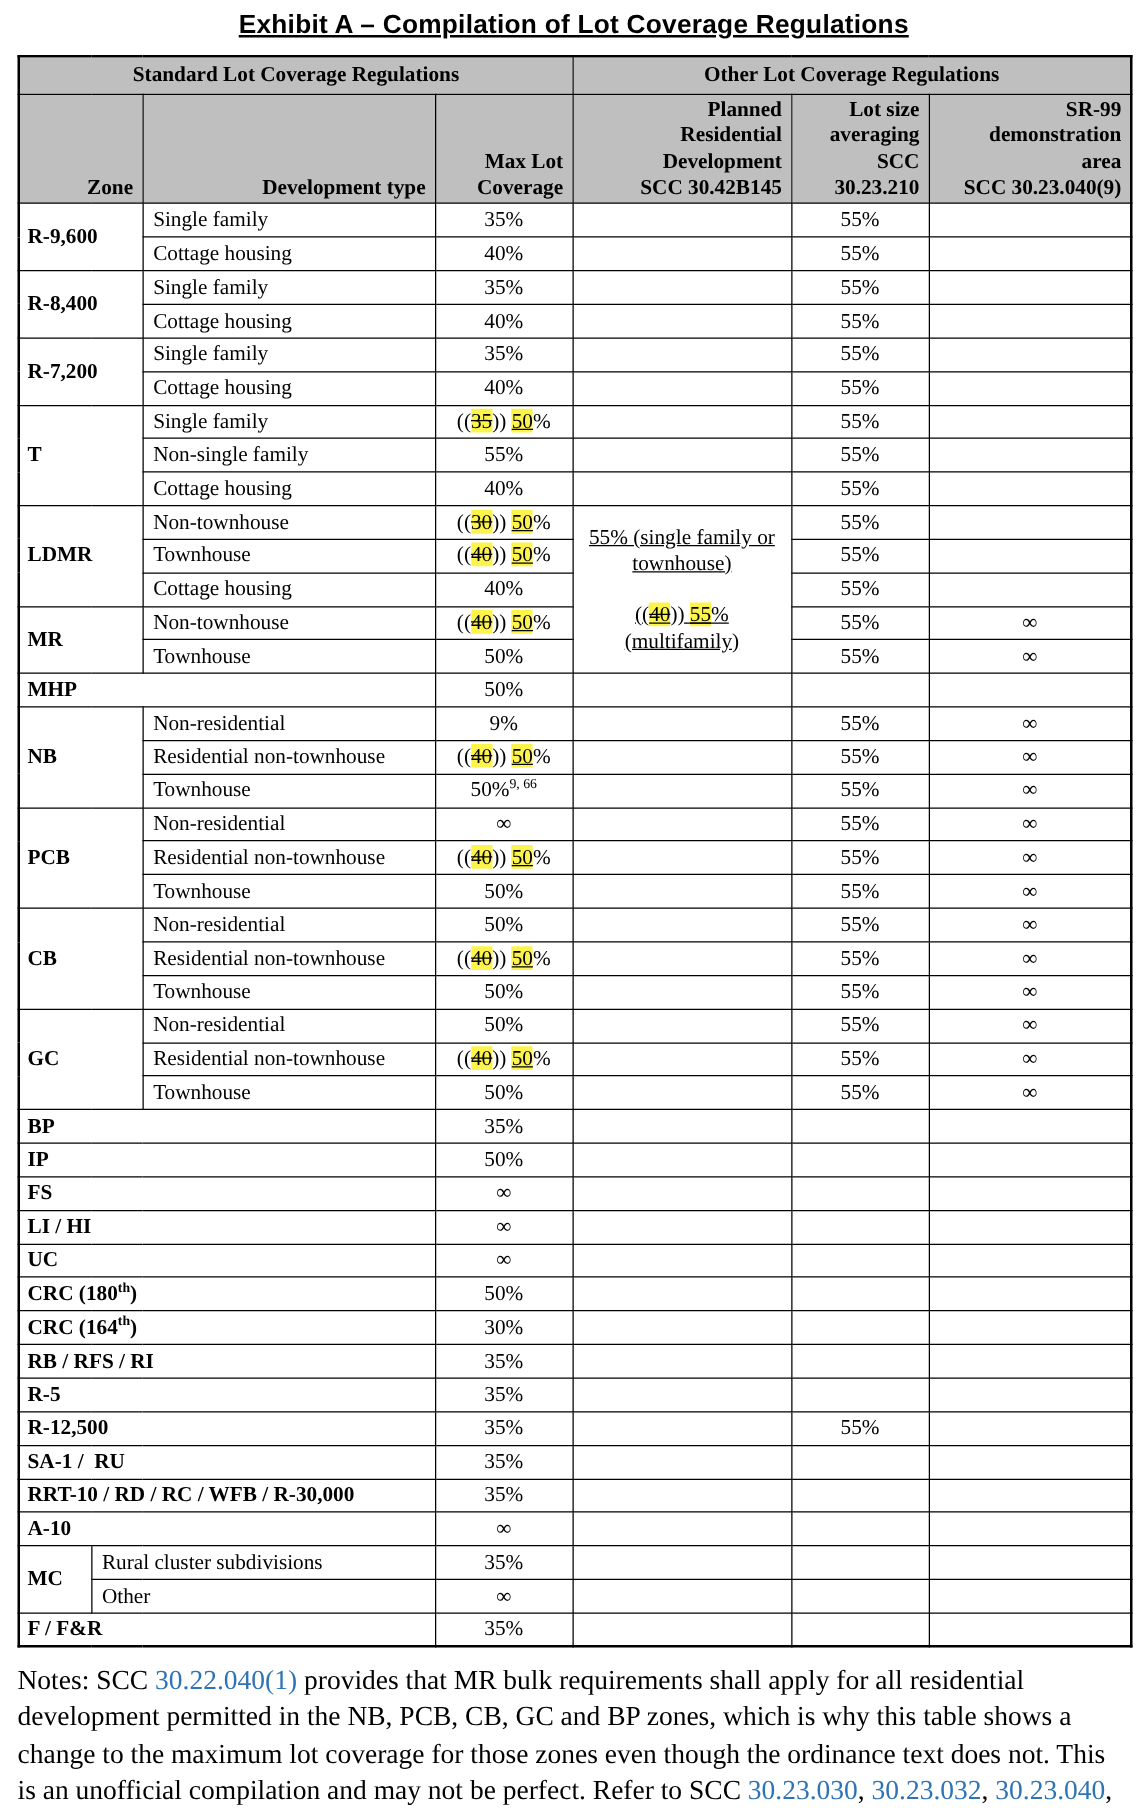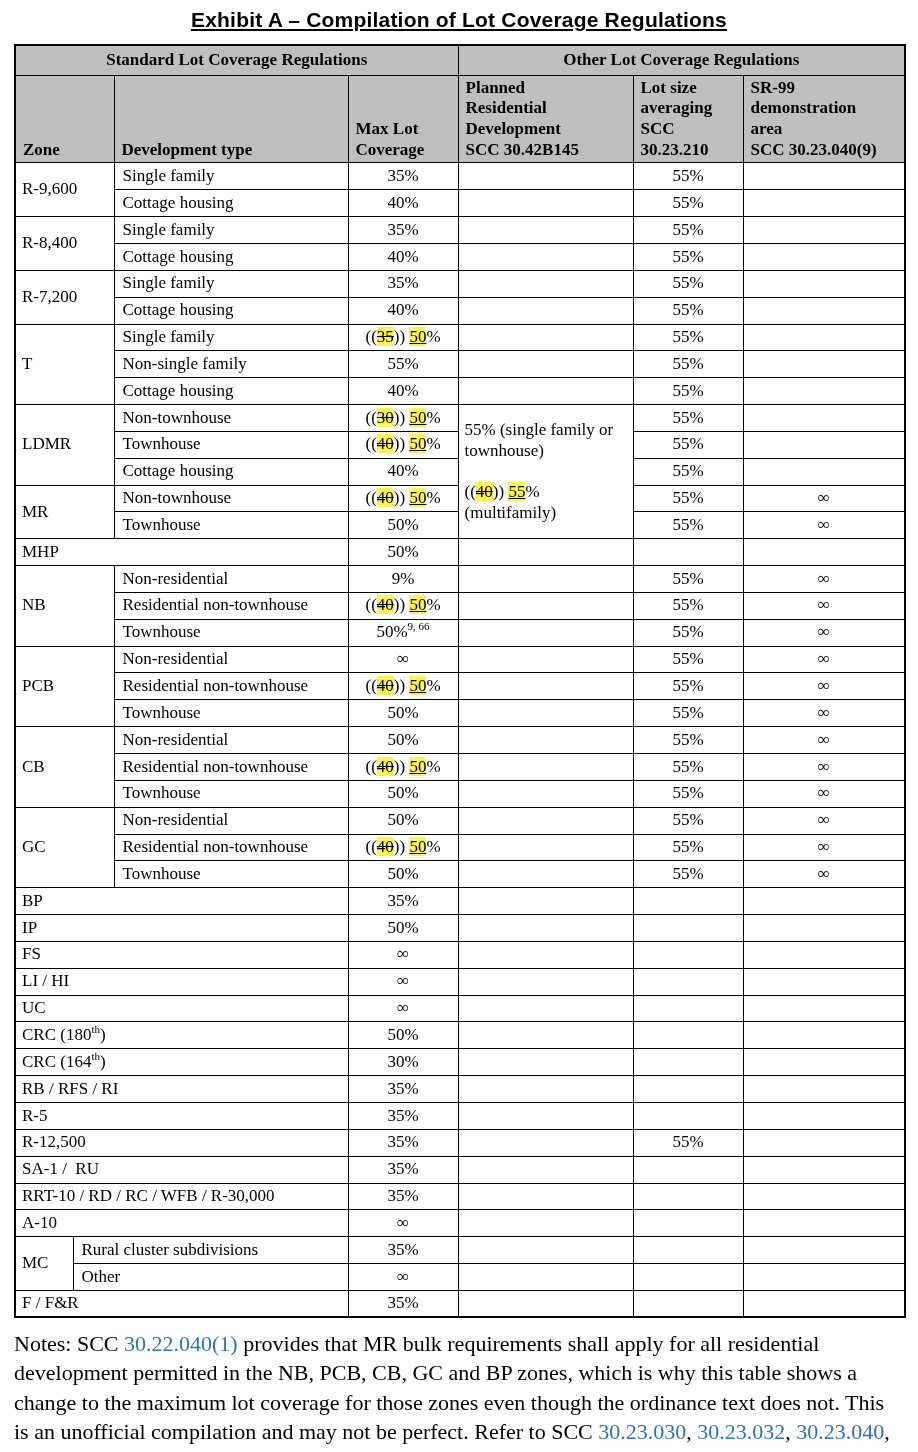"Planned" table.grid th { text-align: left -> right }
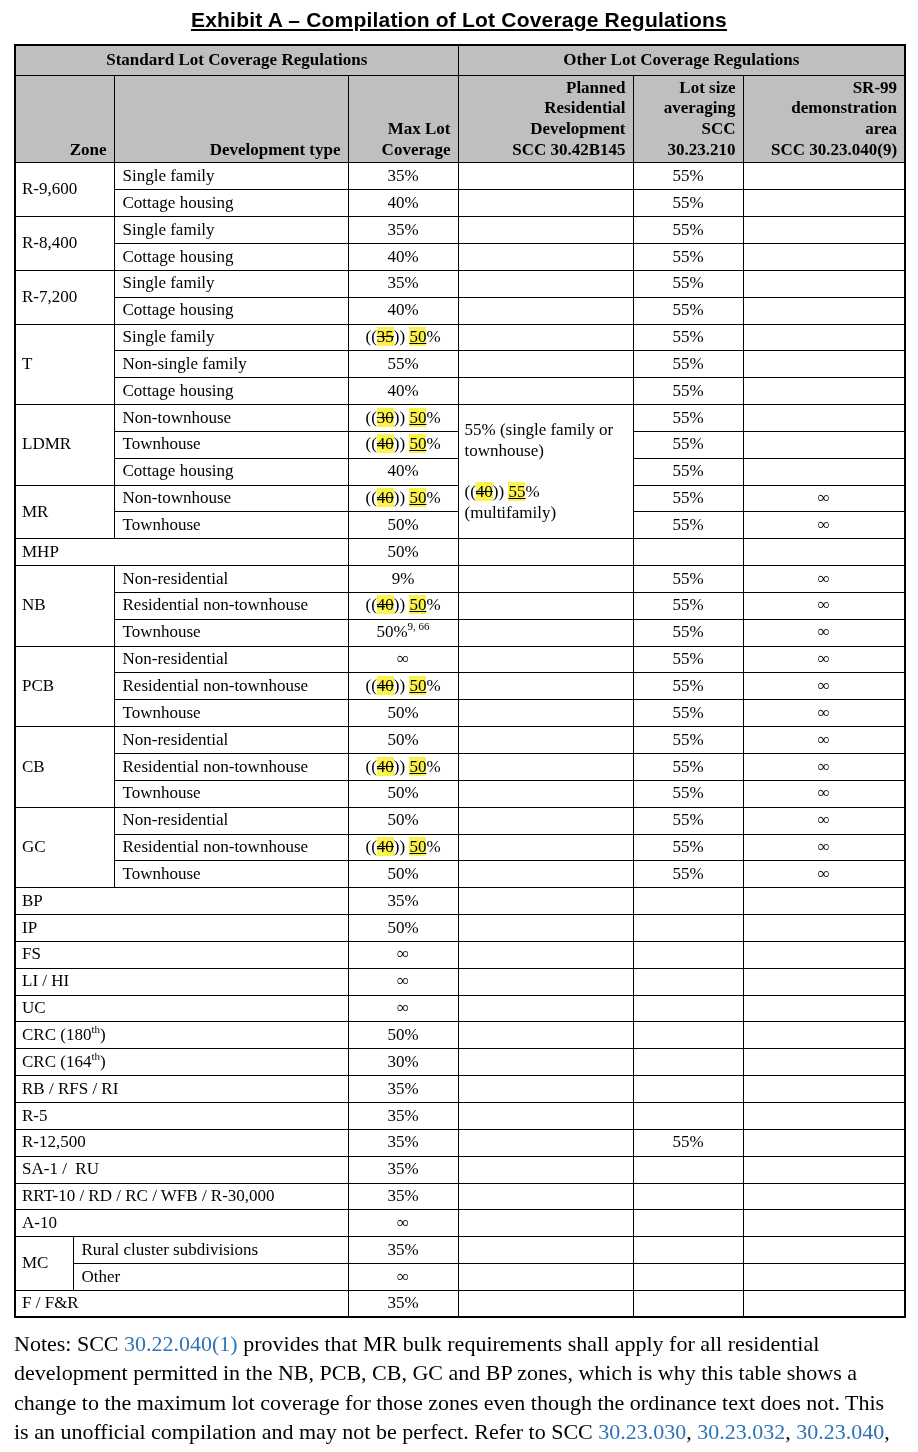"R-9,600" td.zone { font-weight: normal -> bold }
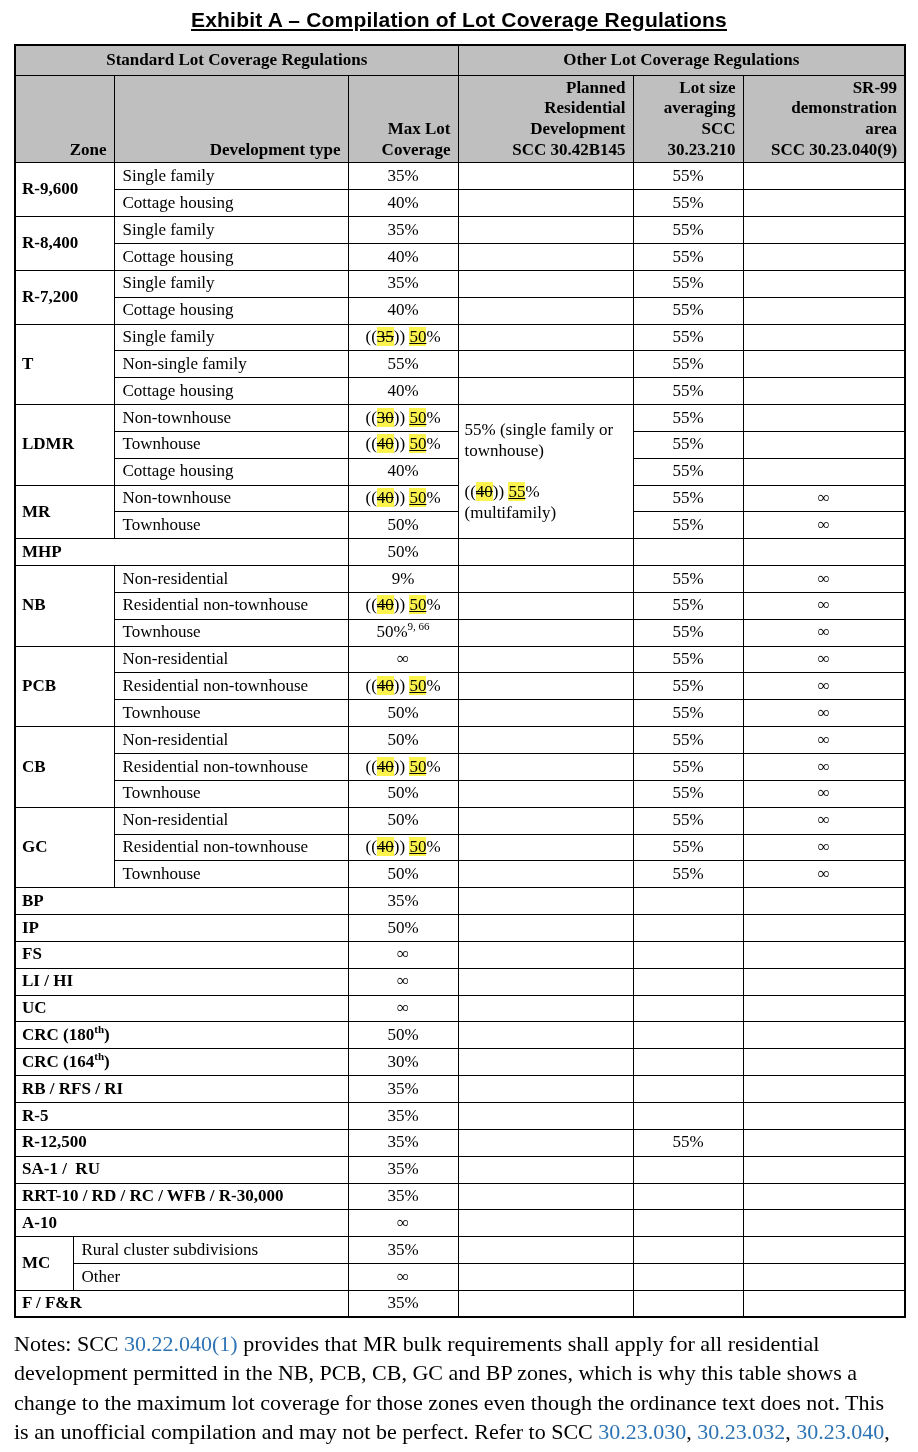"55% (single family or townhouse)" td.prd { text-align: left -> center; text-decoration: none -> underline }
